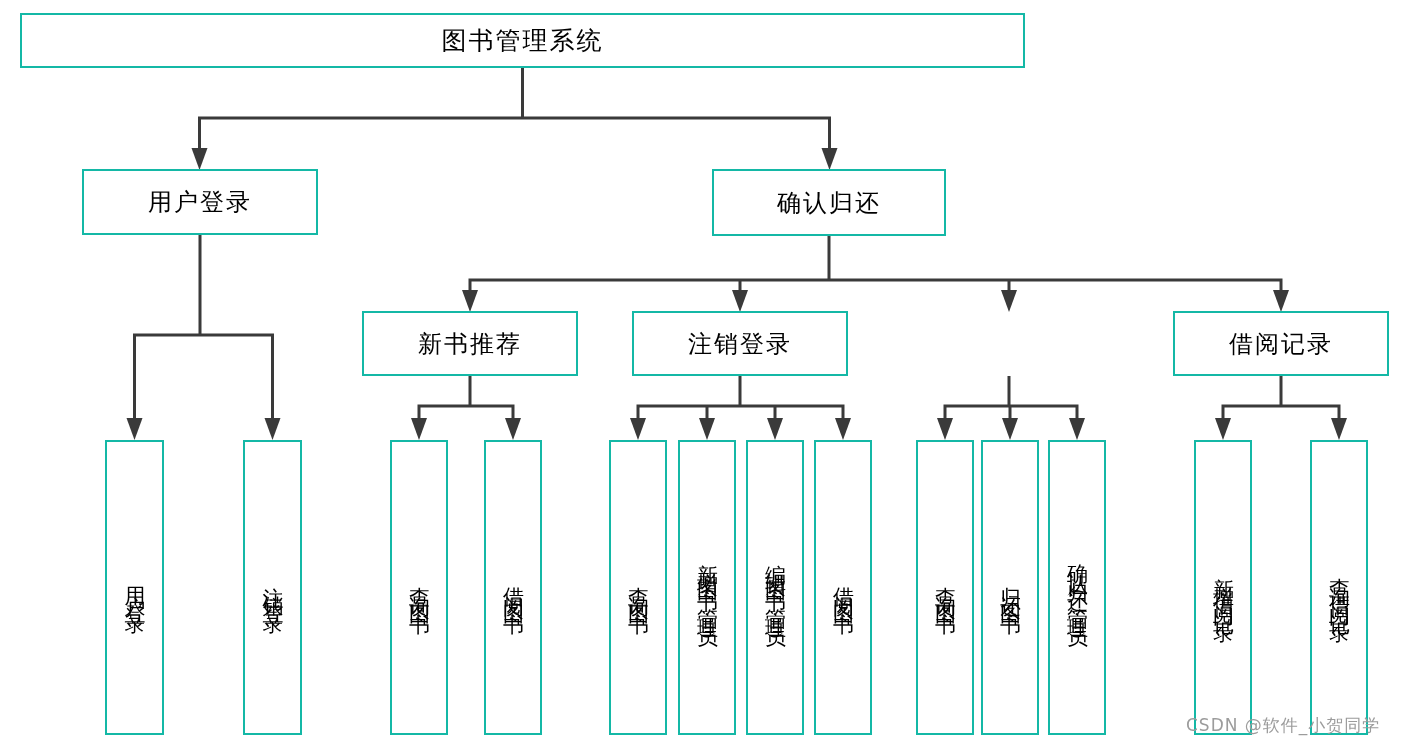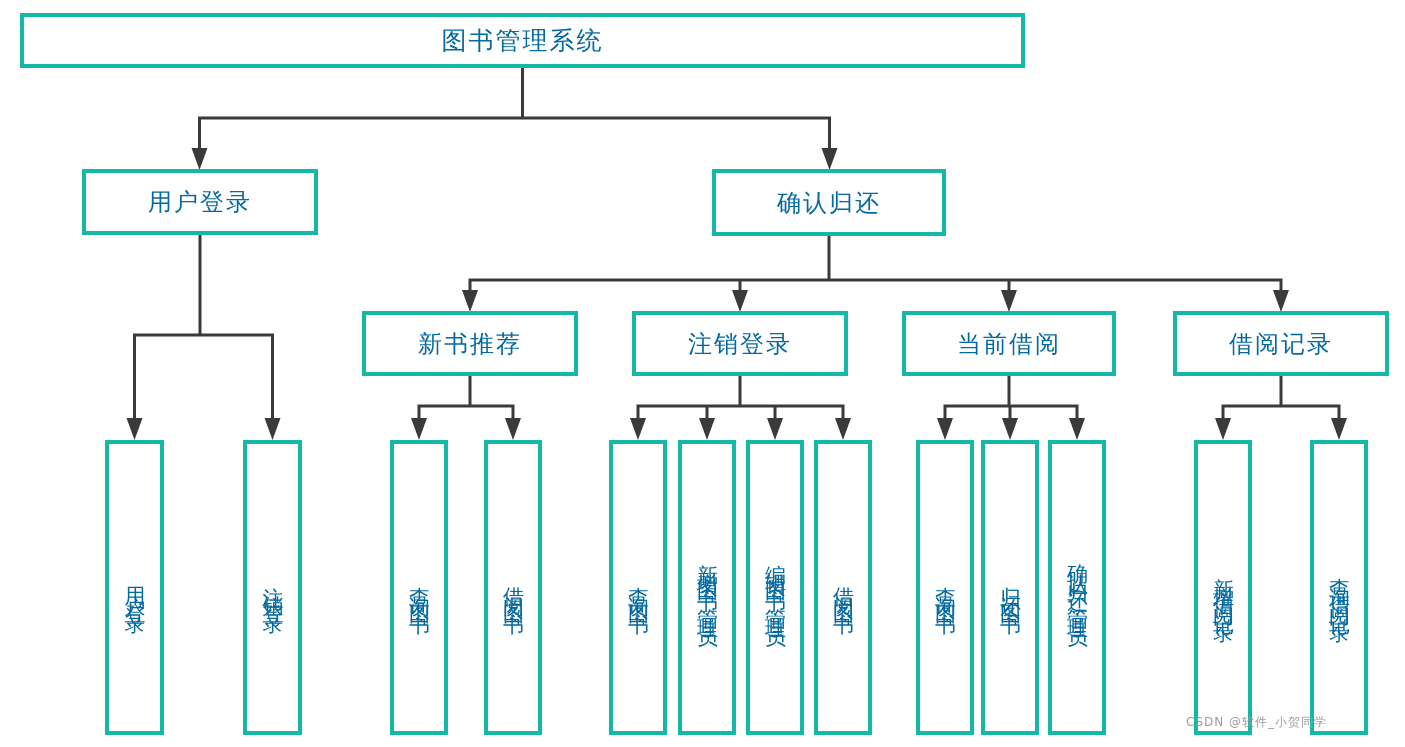"图书管理系统" .box { border: 4px solid #14b8a6 -> 2px solid #14b8a6; color: #0369a1 -> #000000 }
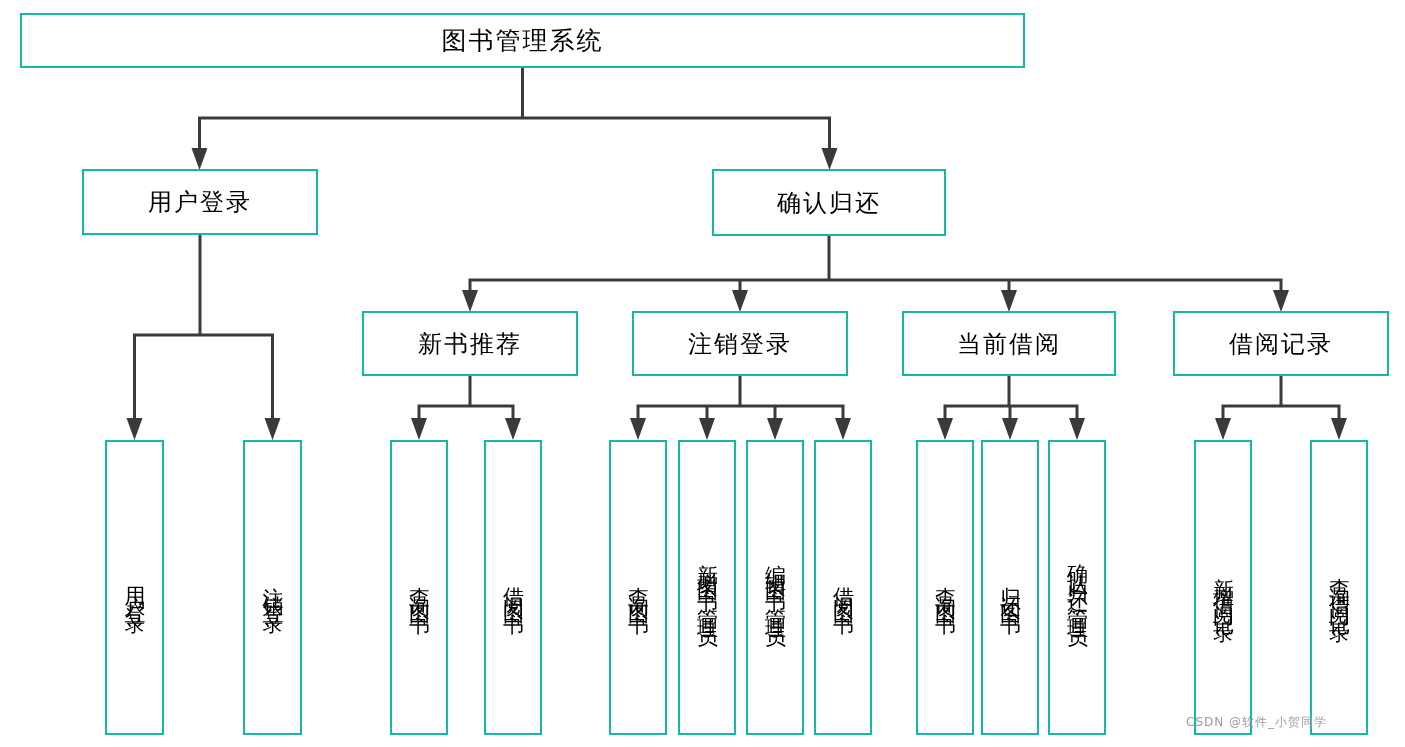"当前借阅" div.box { html: <div> <span>当前借阅</span> </div> -> none }
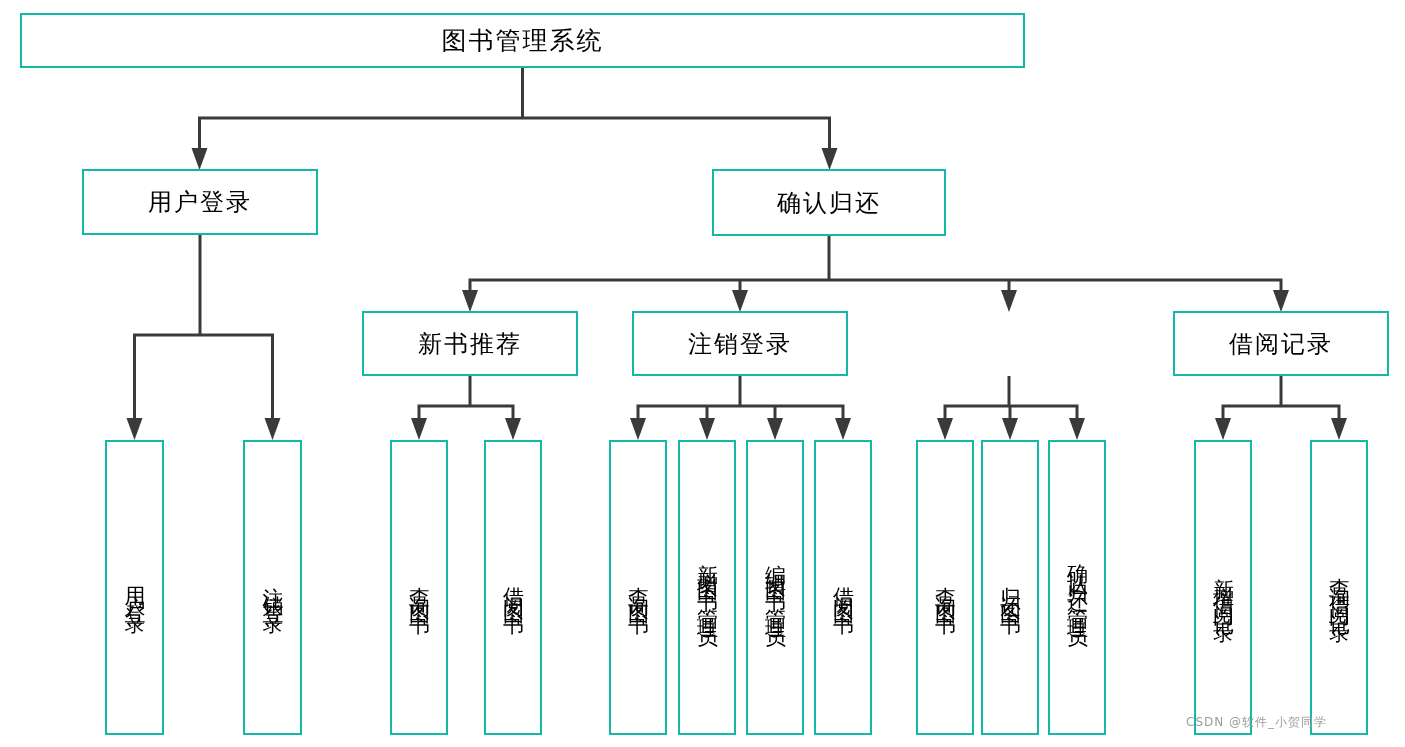"CSDN @软件_小贺同学" .watermark { font-size: 12px -> 17px }
